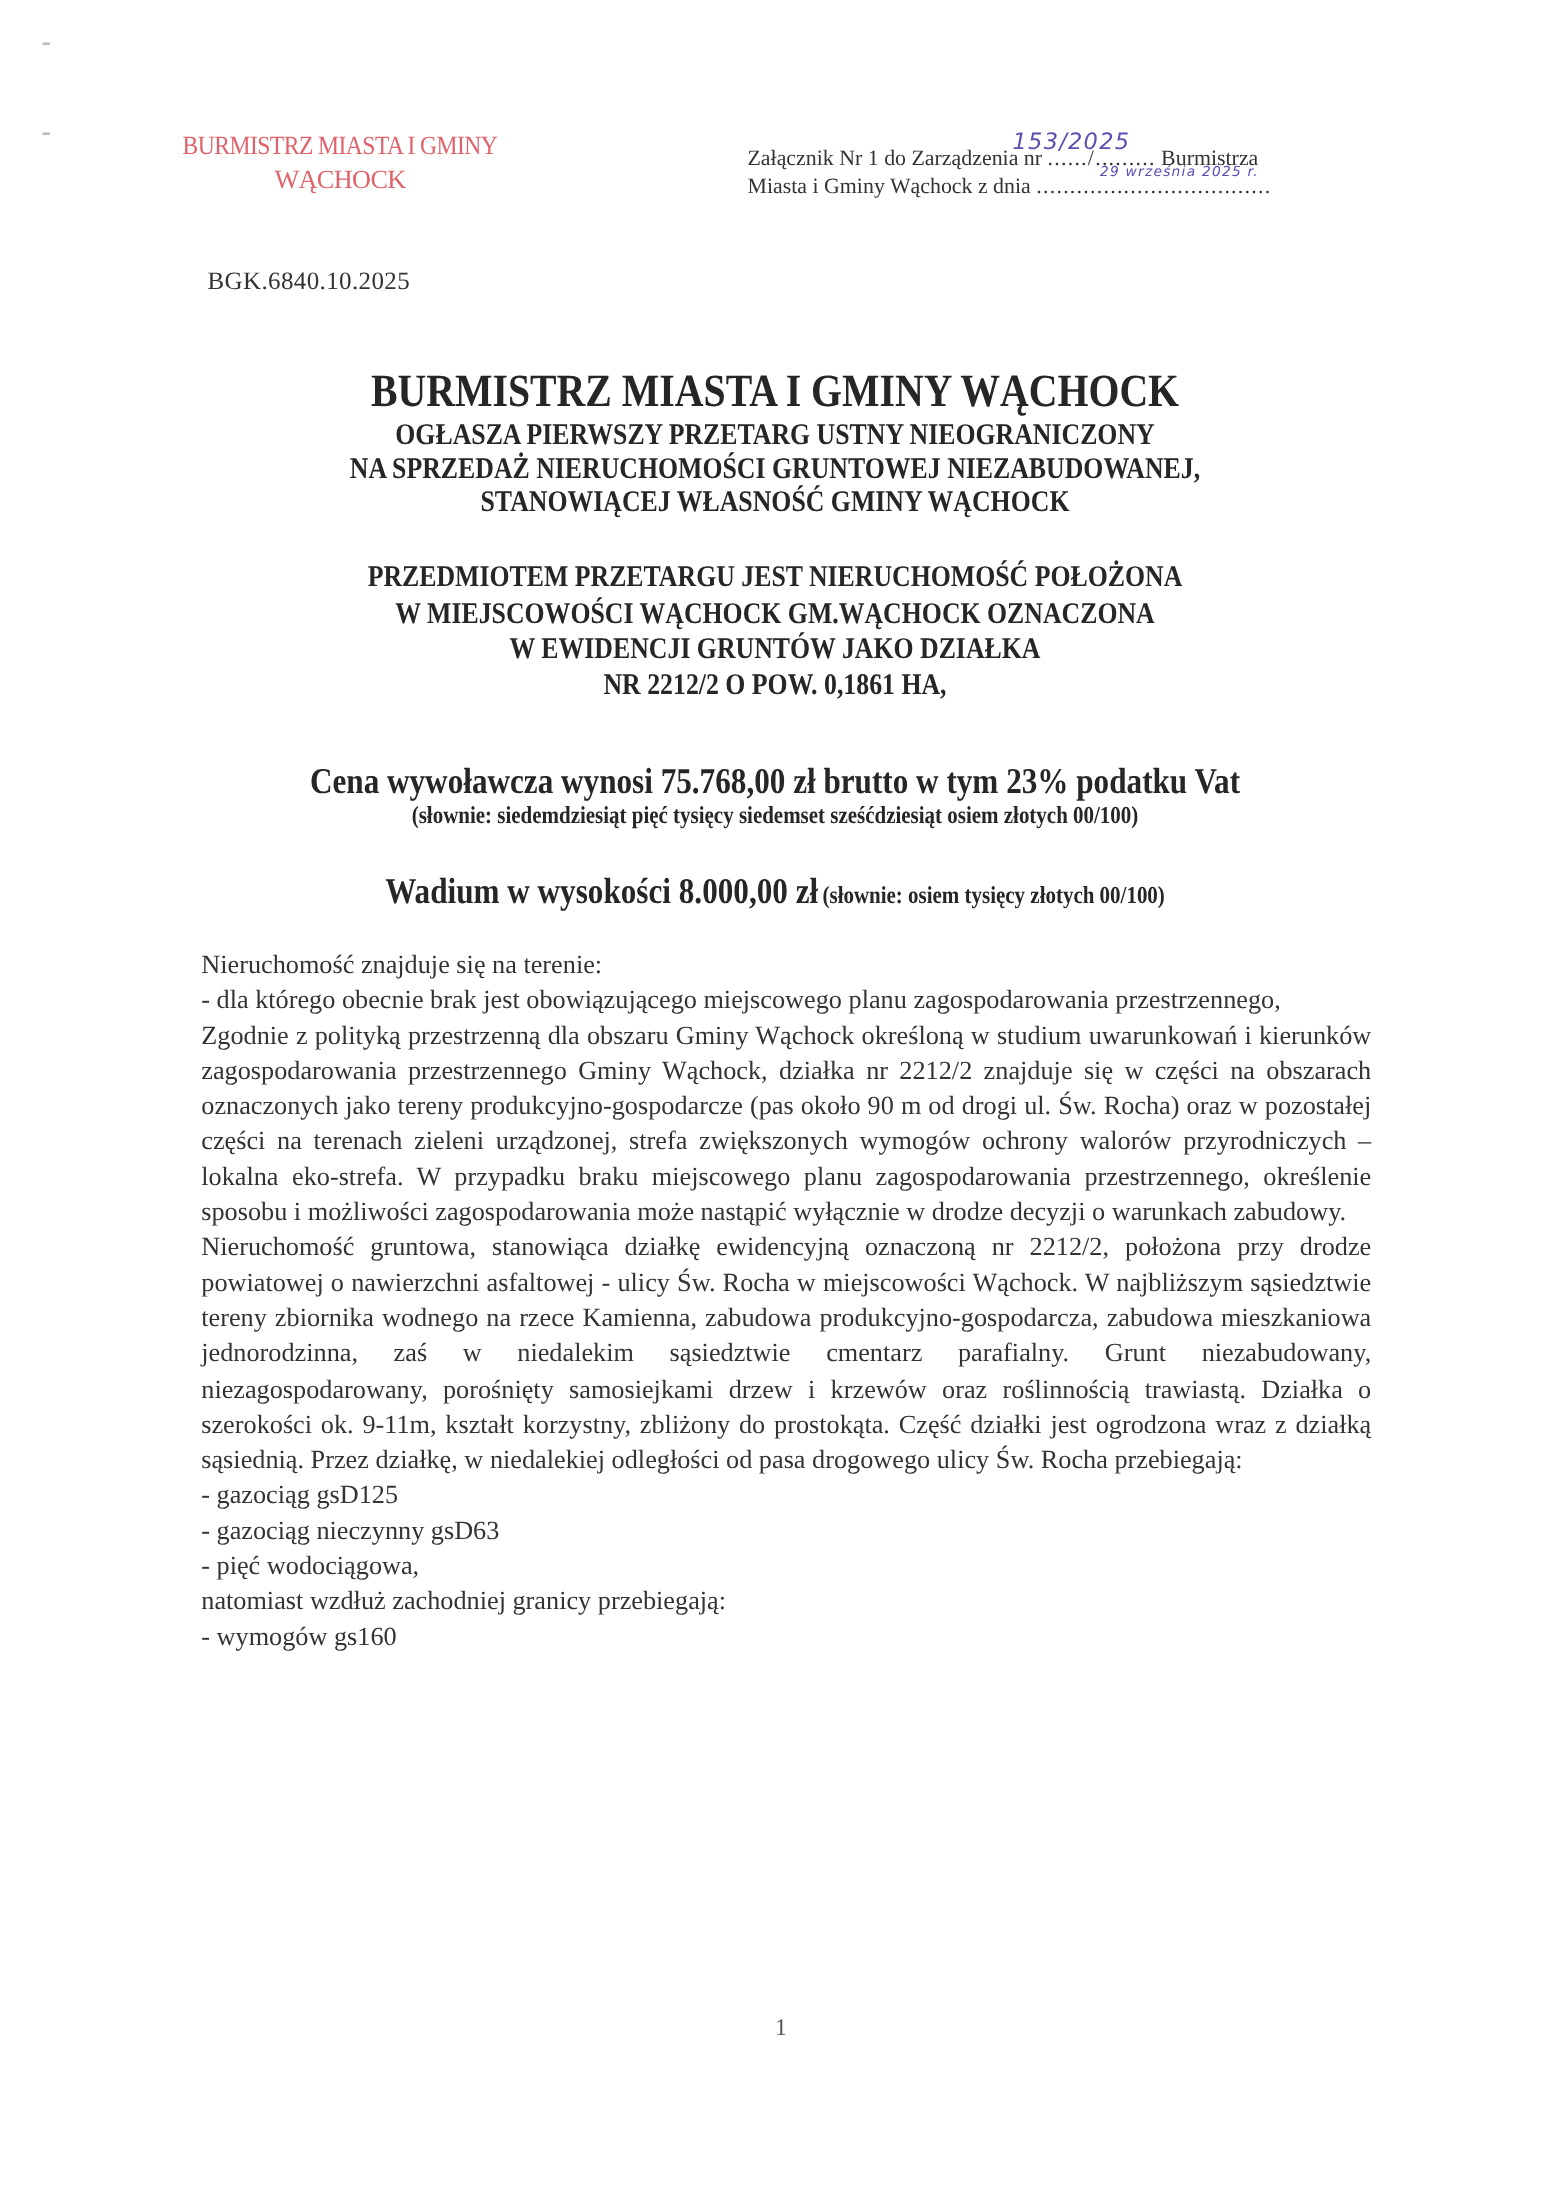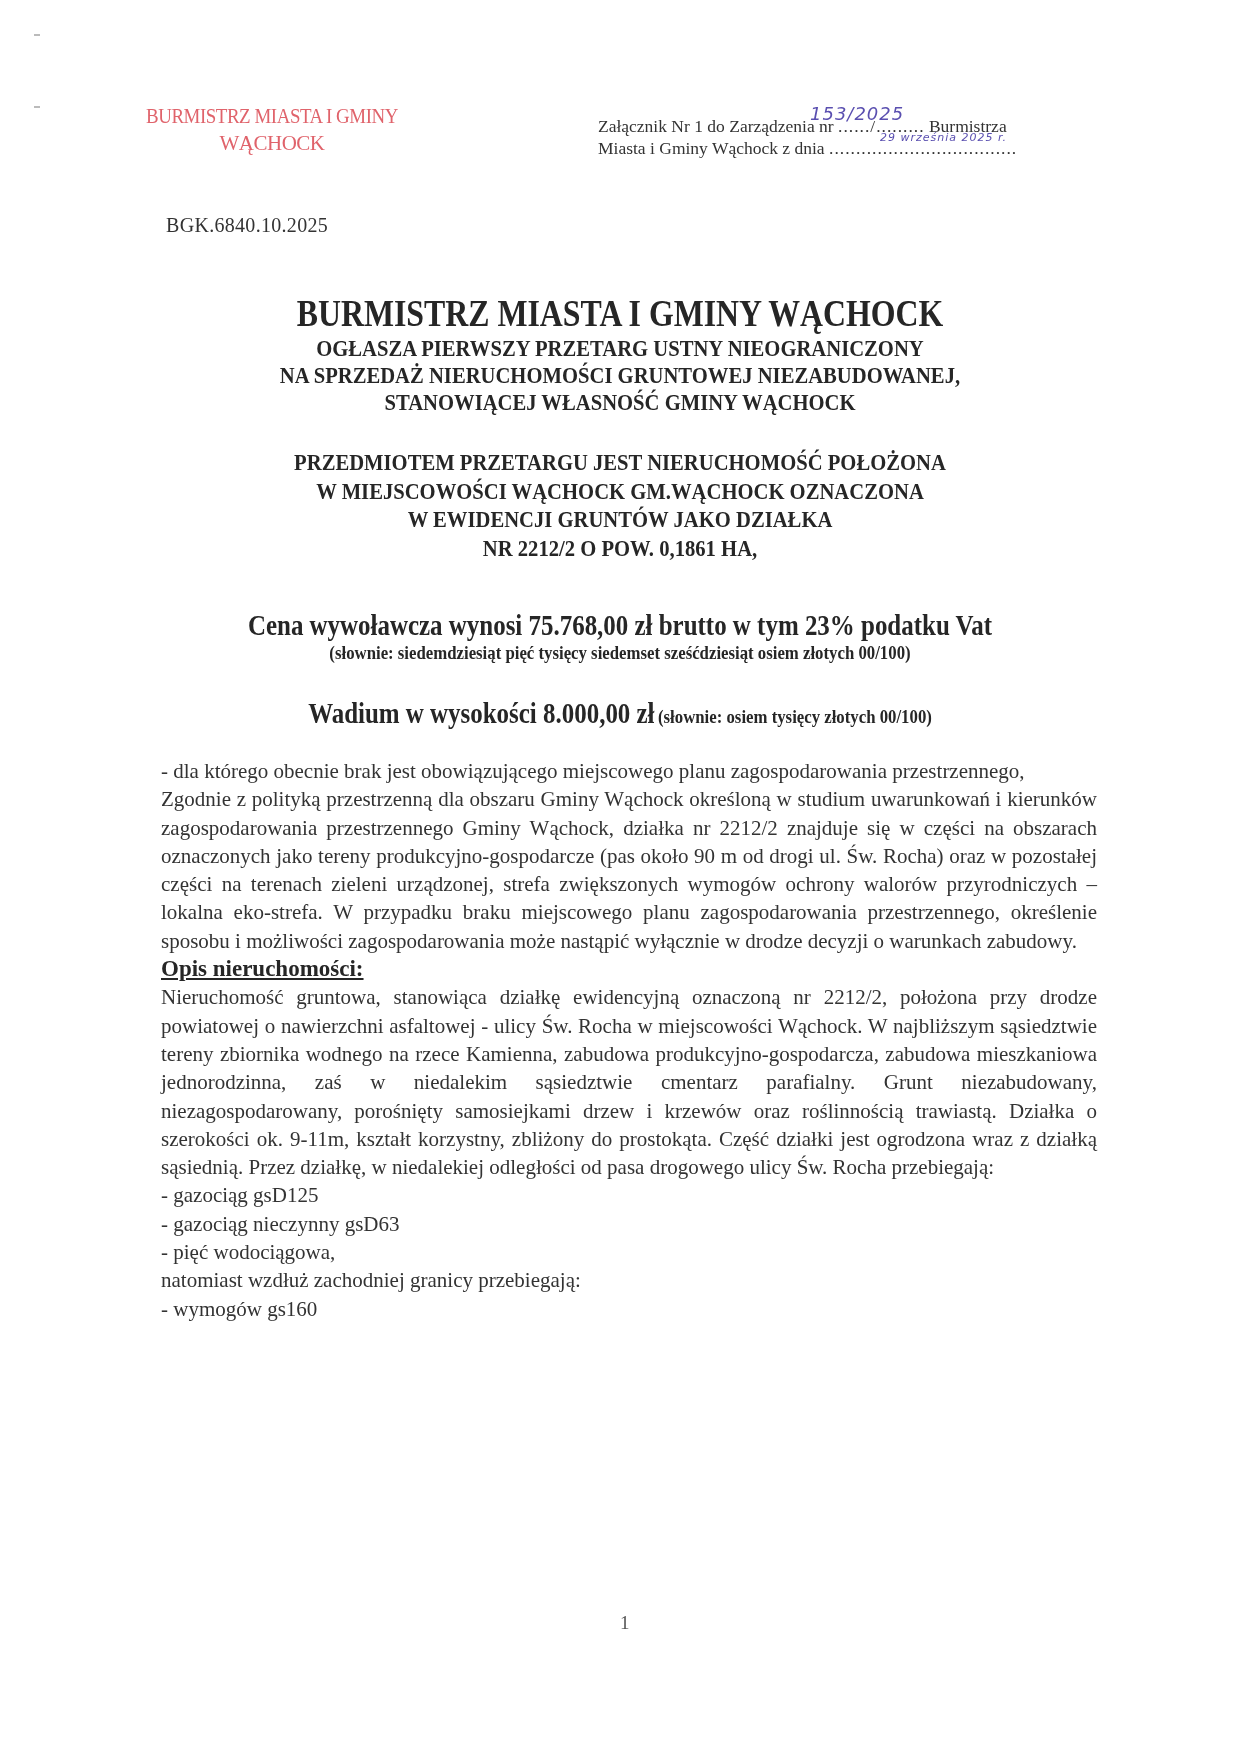"Nieruchomość znajduje się na terenie:" p { html: none -> <p>Nieruchomość znajduje się na terenie:</p> }
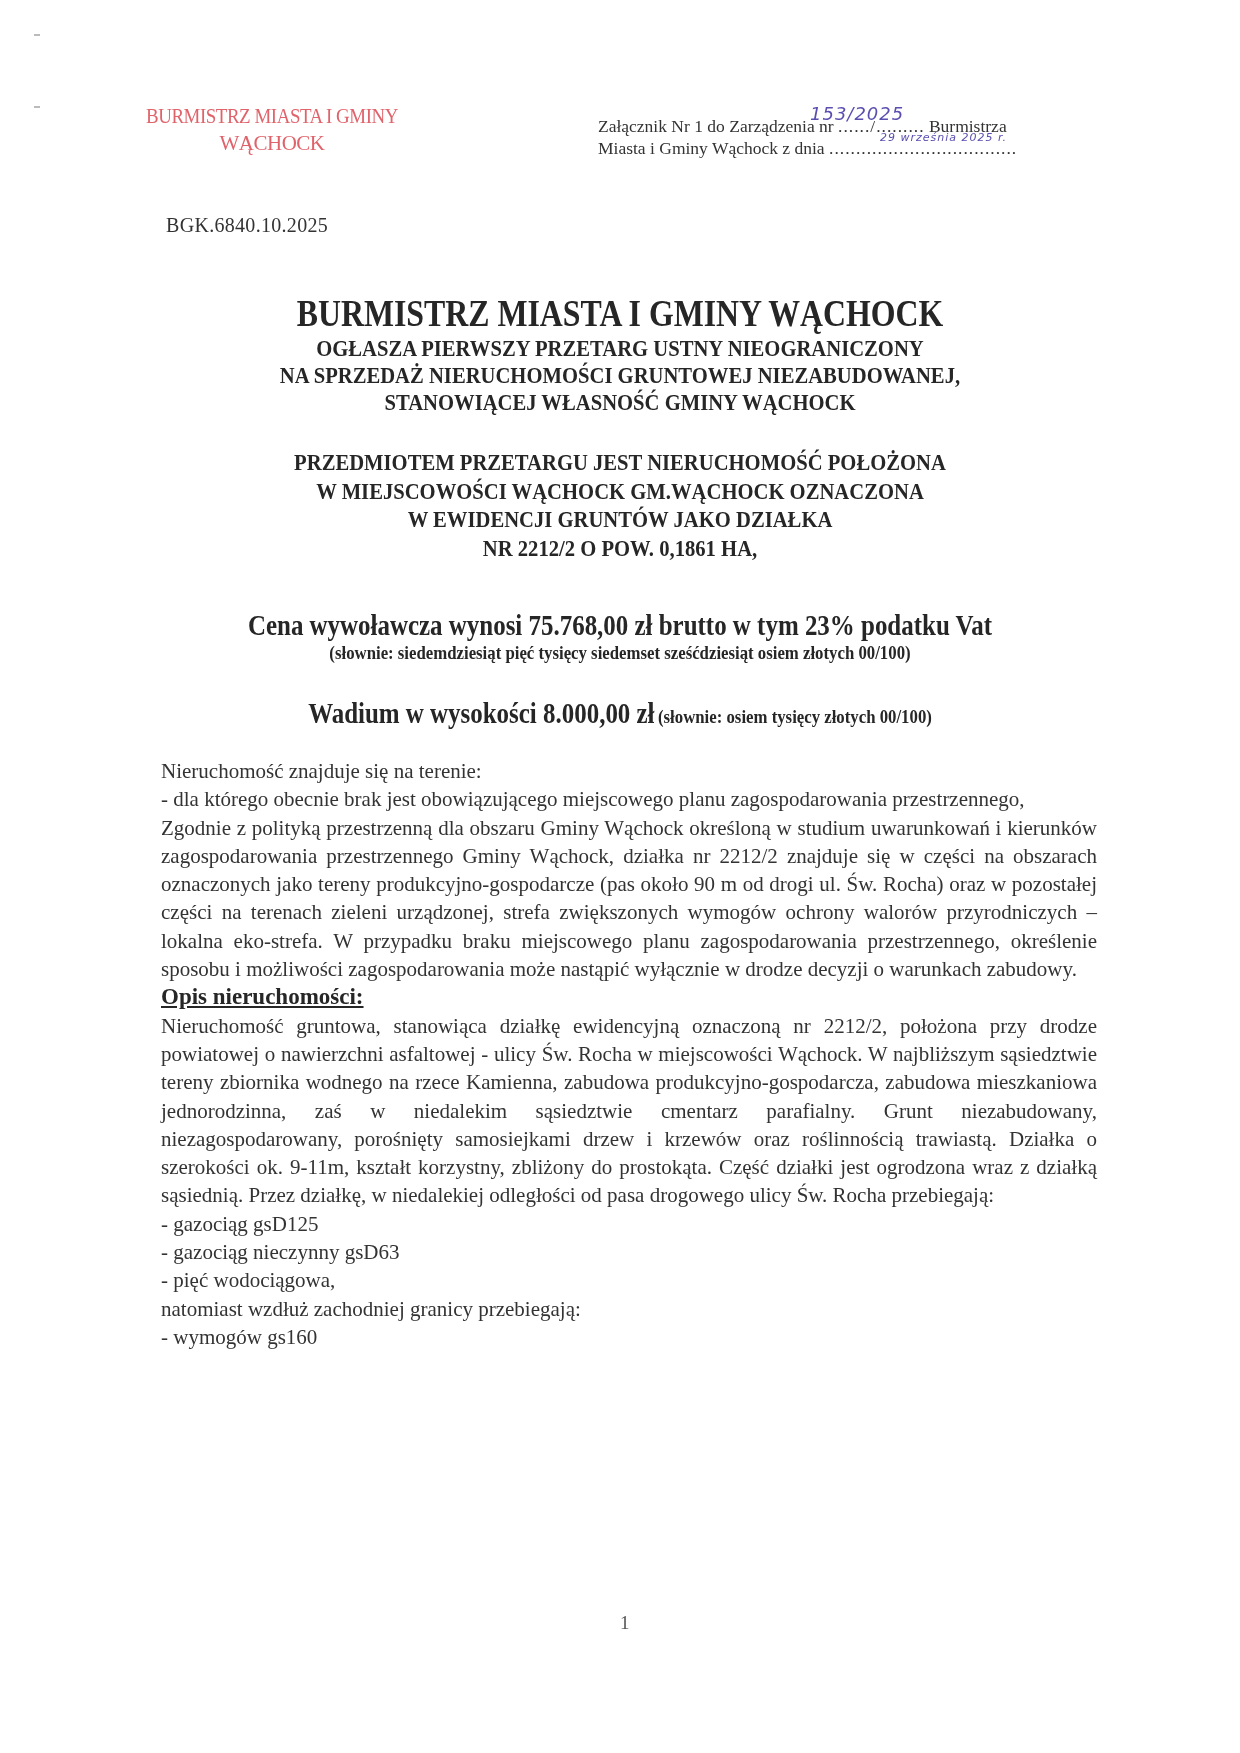"Opis nieruchomości:" p.heading-u { html: <p>Opis nieruchomości:</p> -> none }
